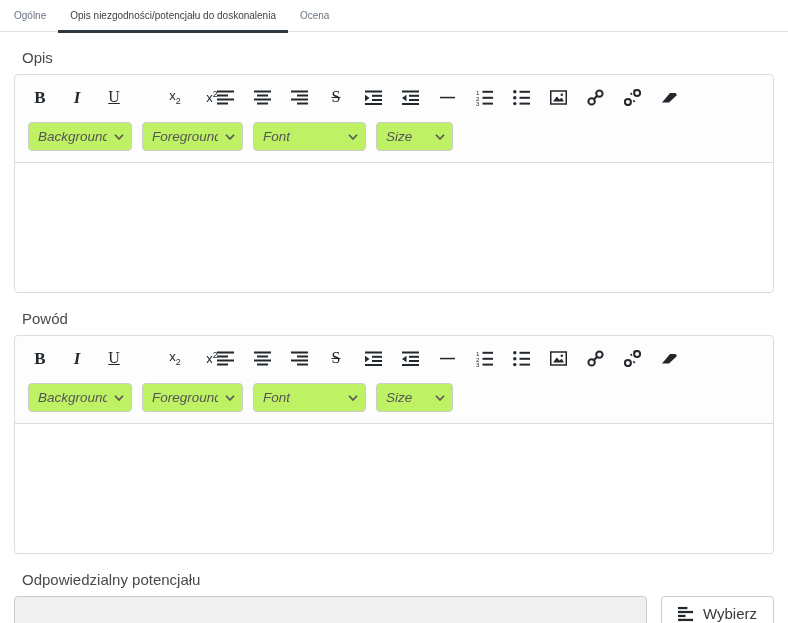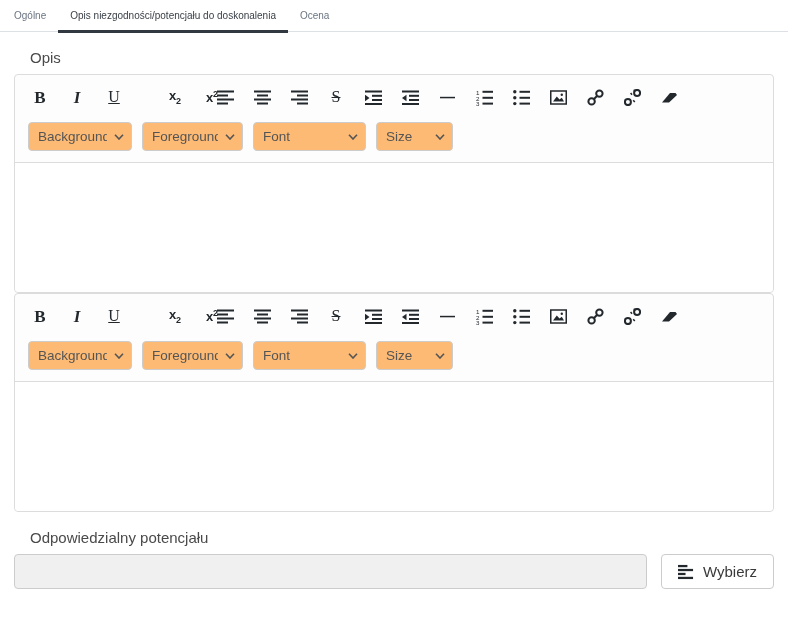"Opis" .field-label { margin: 17px 16px 8px -> 17px 8px 8px }
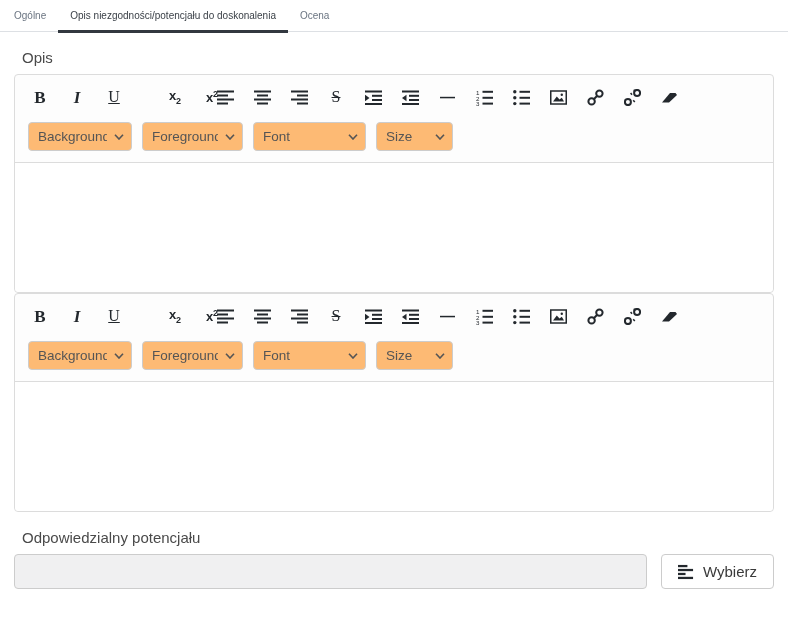"x2" .glyph-script { font-weight: 700 -> 400 }
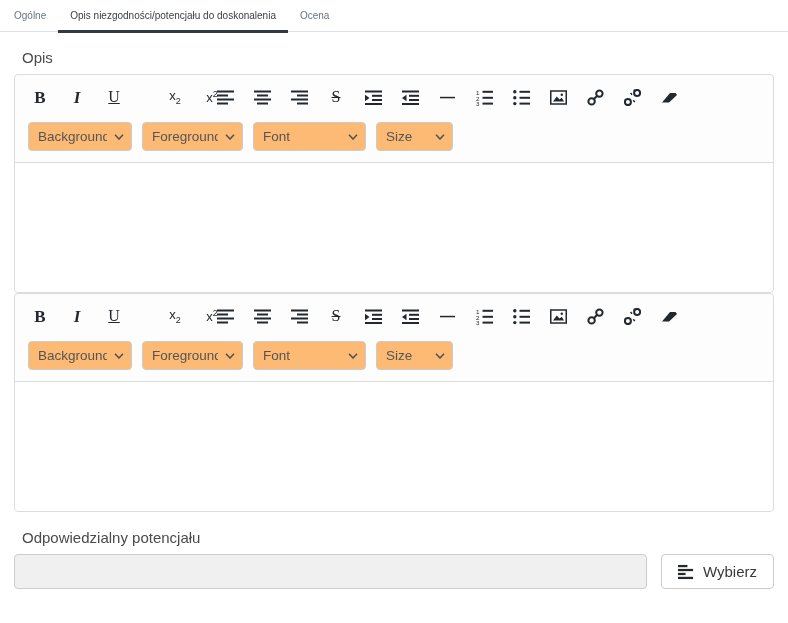"Background" .tb-selects select { background: #fdba74 -> #bef264; font-style: none -> italic }
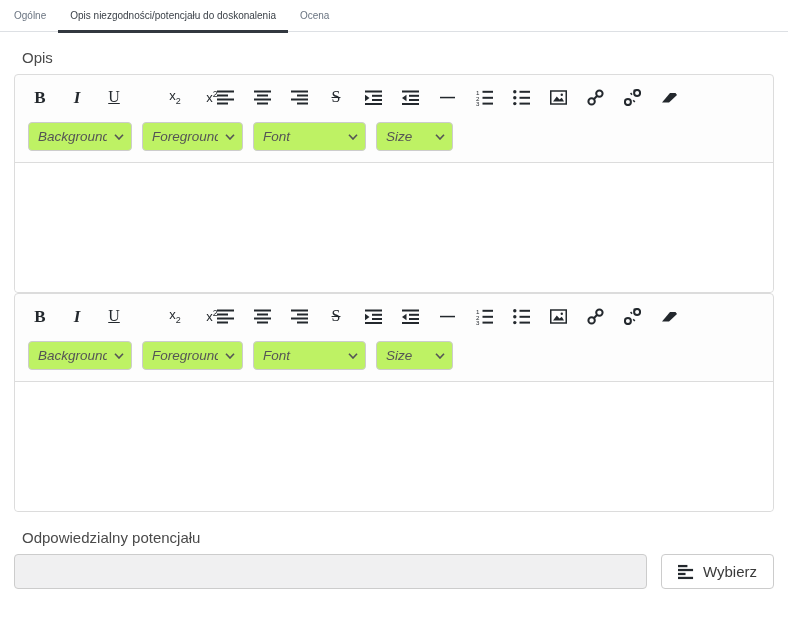"Powód" div.field-label { html: none -> <div>Powód</div> }
